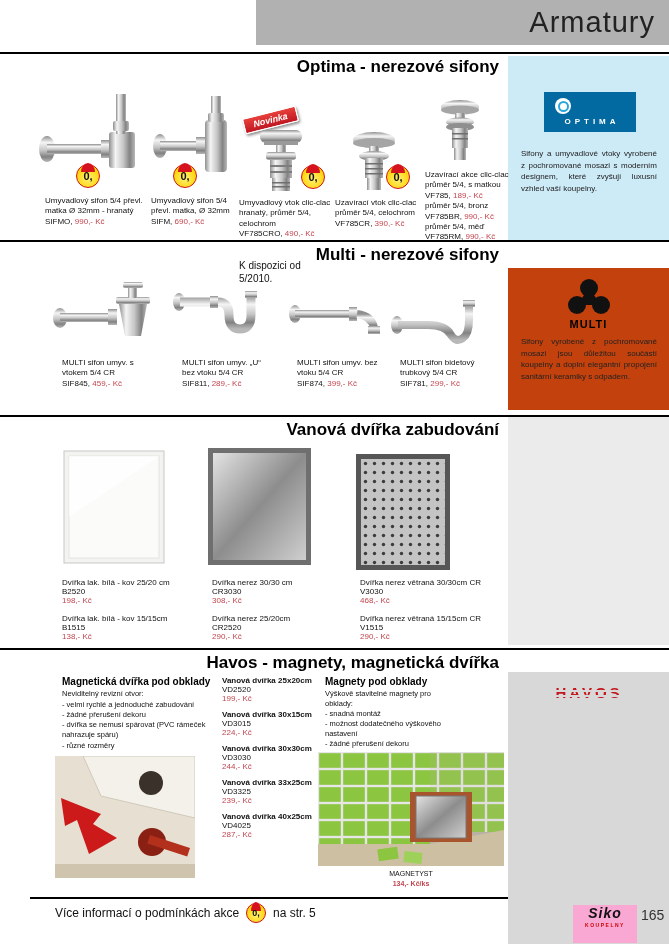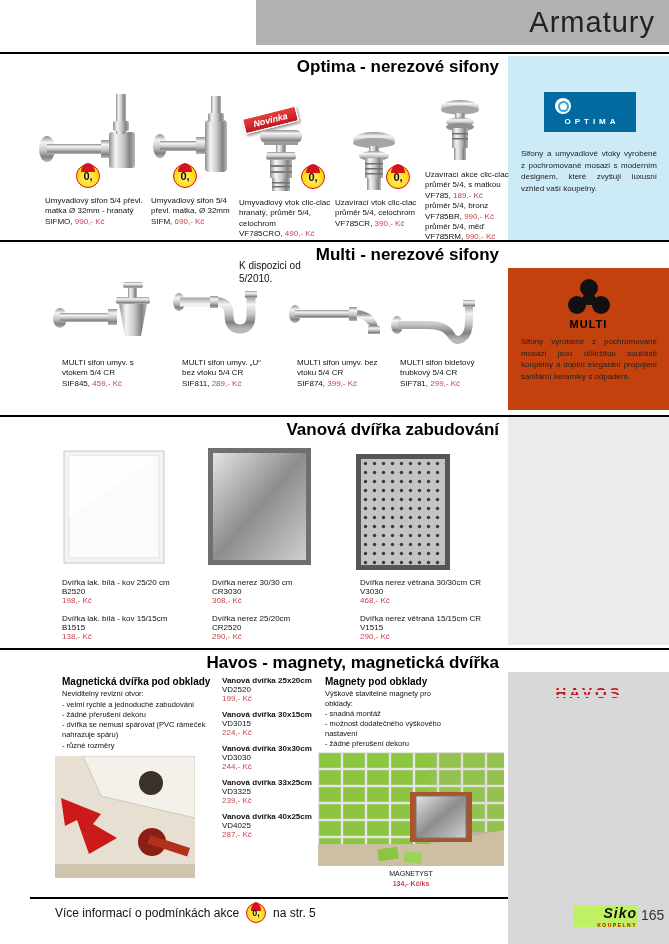"Siko" .siko { background: #bef264 -> #f9a8d4; height: 22px -> 38px; text-align: right -> center }
